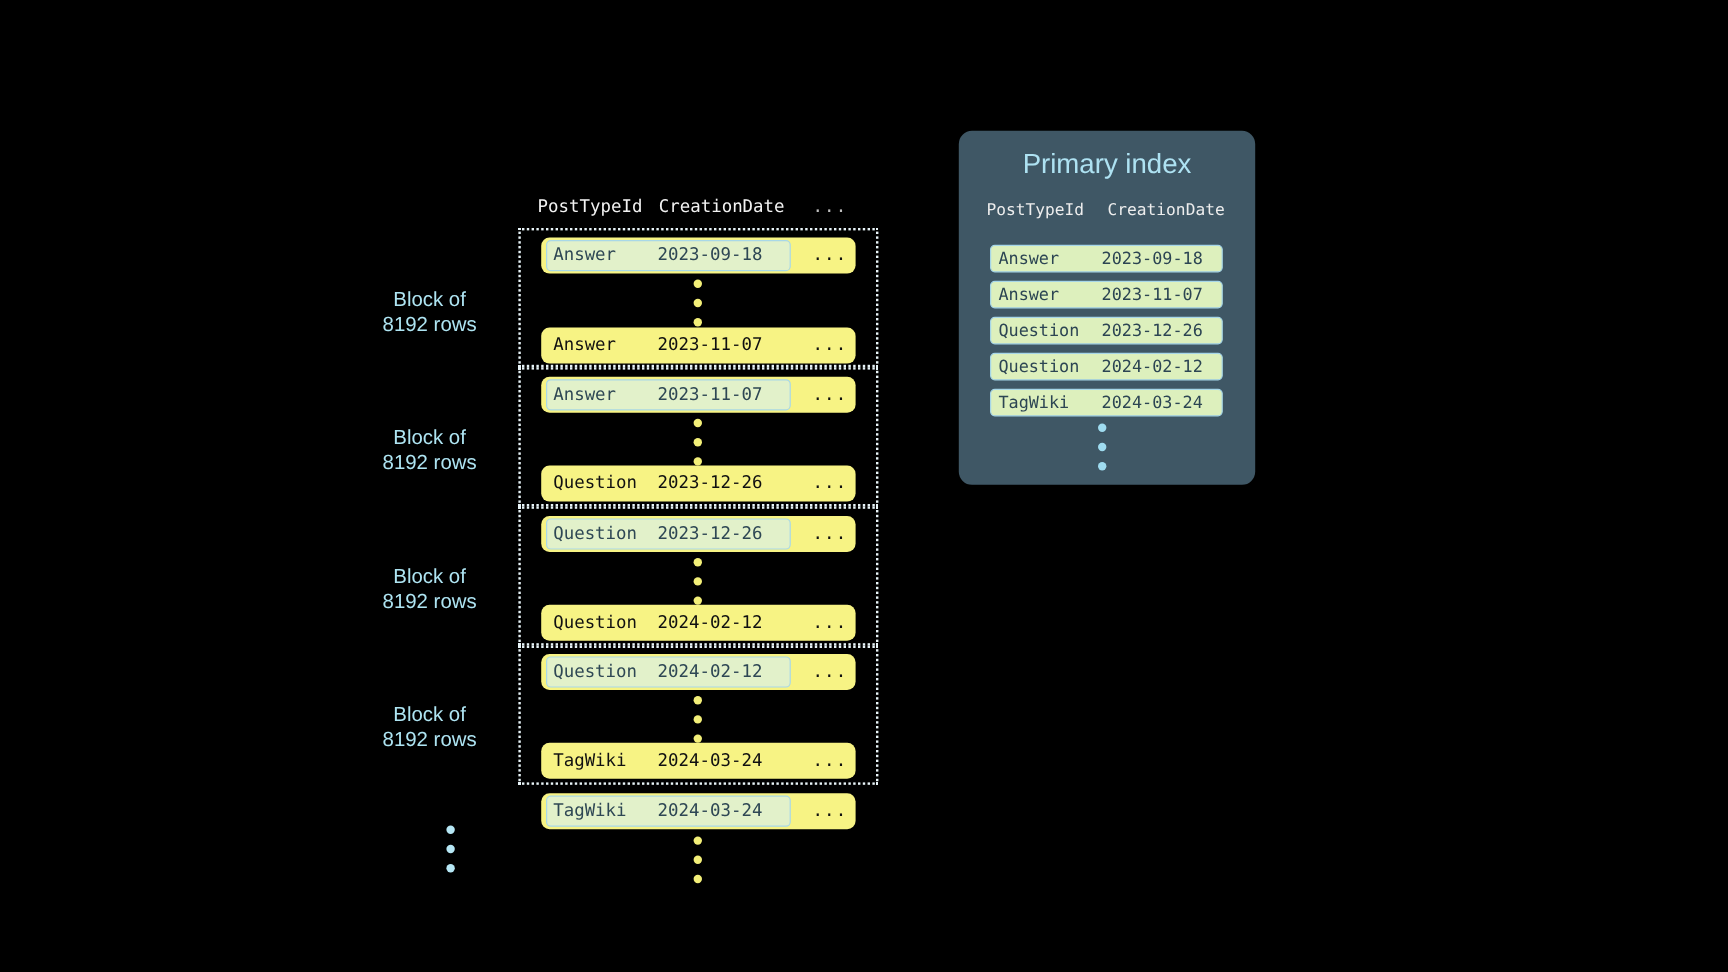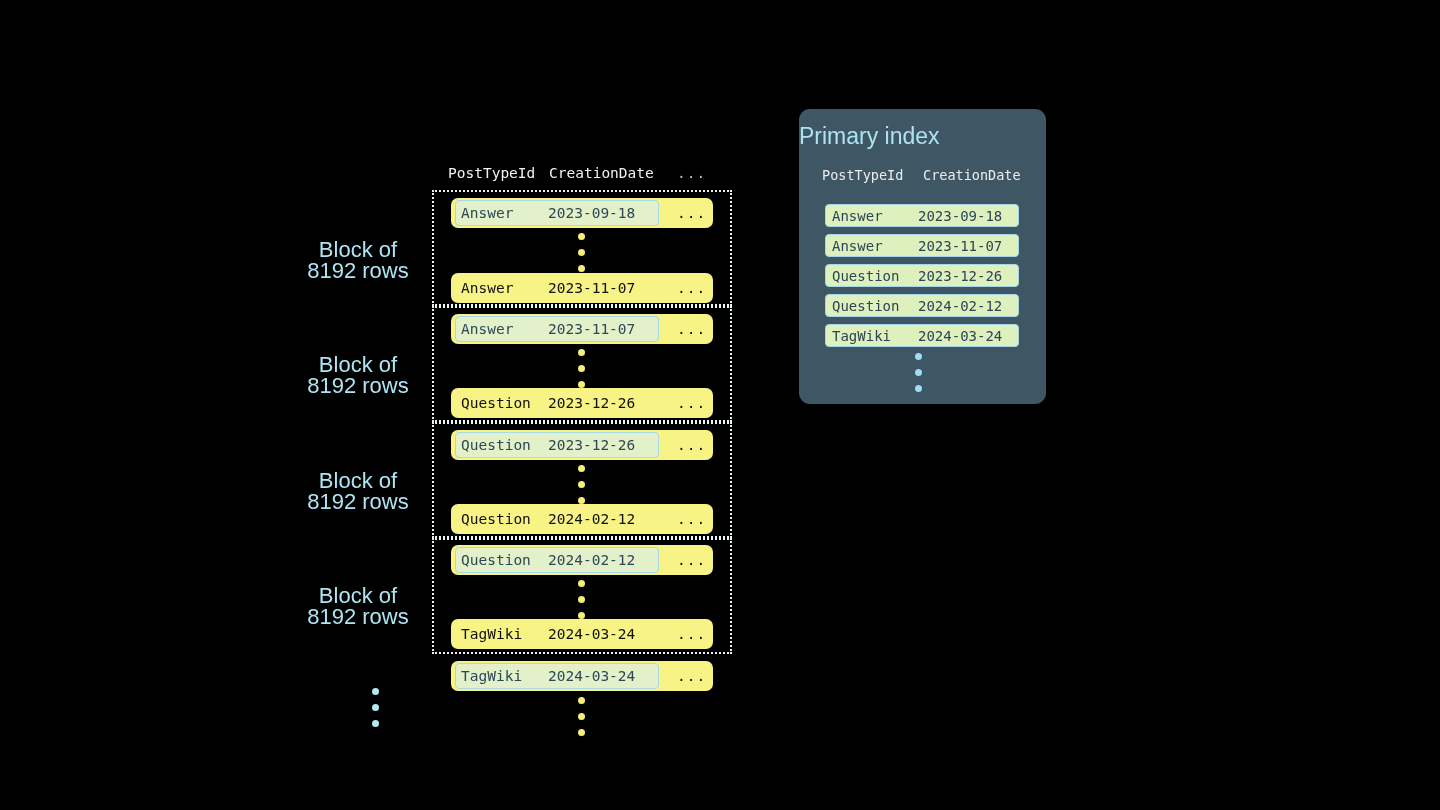"Primary index" #primary-index-title { text-align: none -> center }
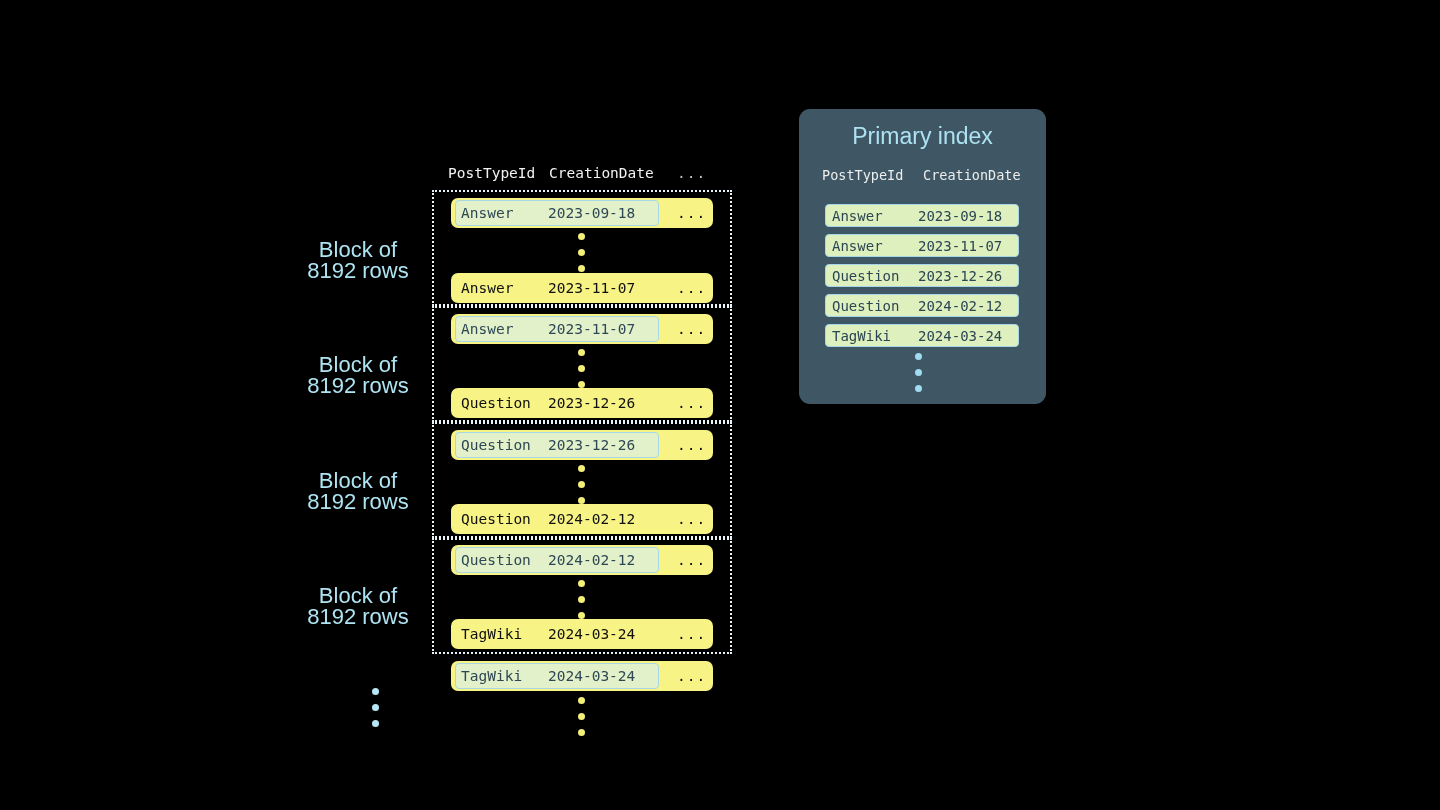"Block of" .block-label { font-size: 22px -> 17px }
